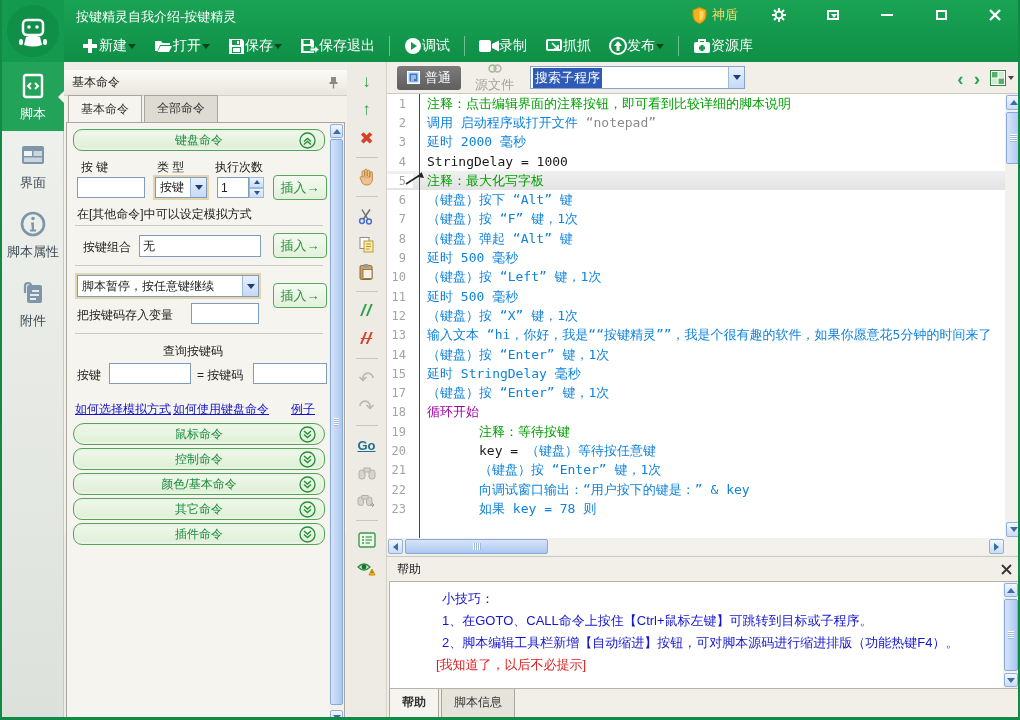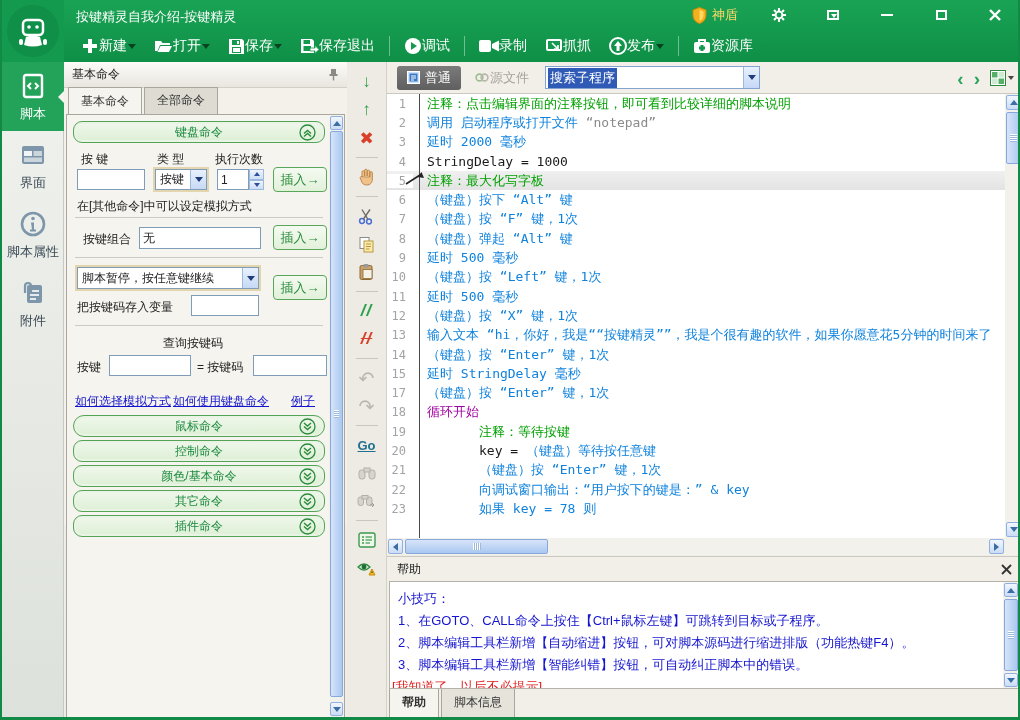"基本命令" #panel { top: 62px -> 70px }
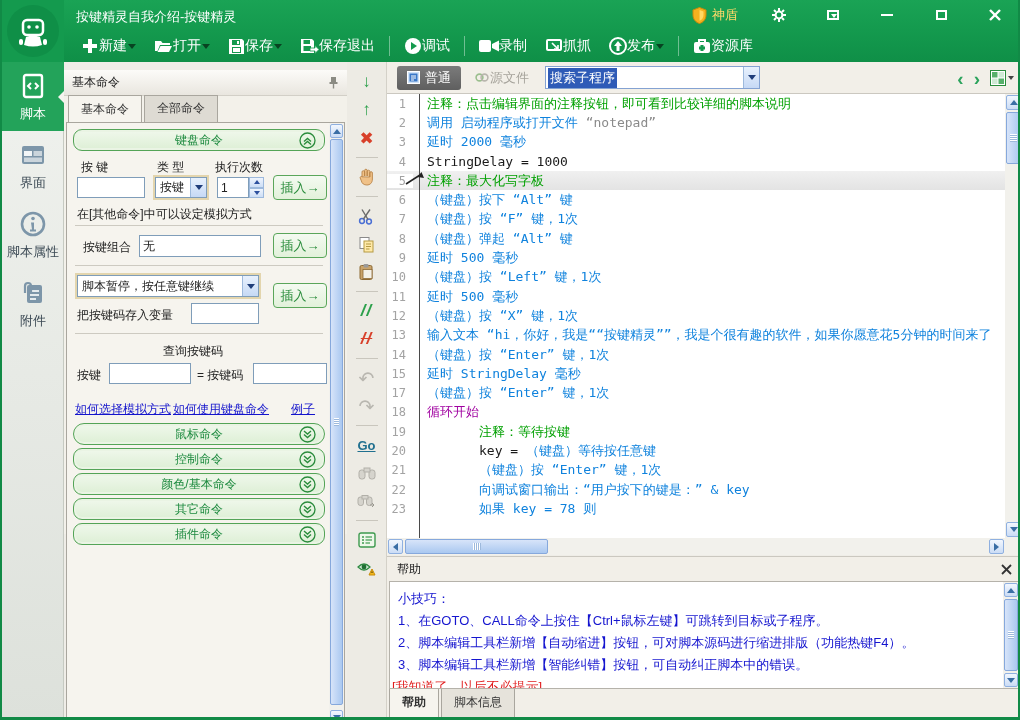"源文件" .mode-src { flex-direction: none -> column }
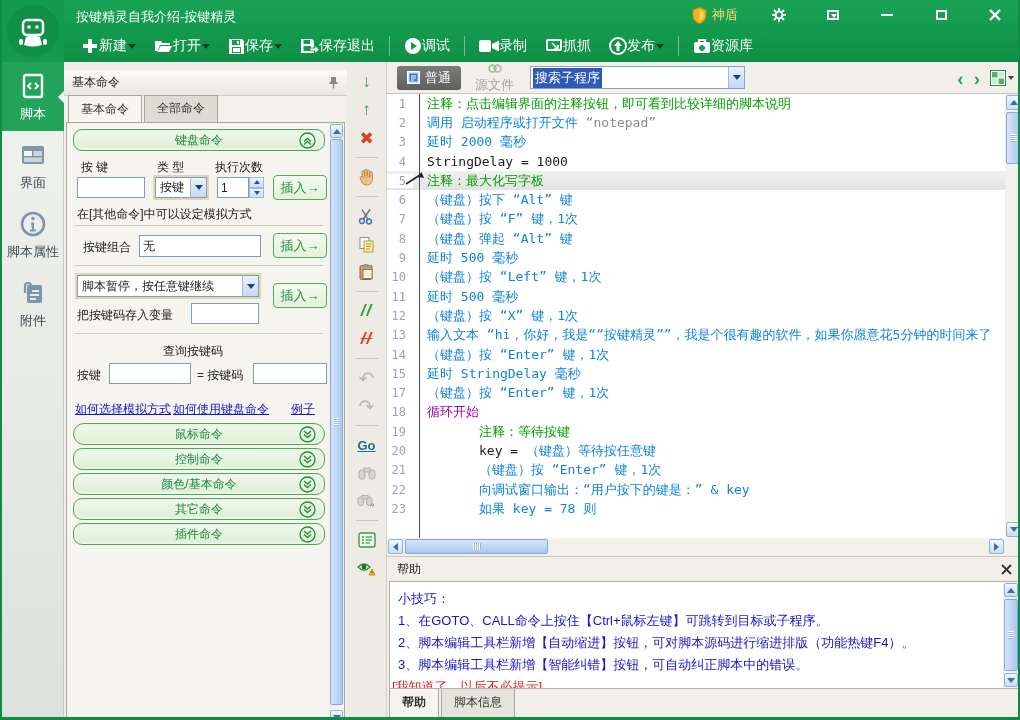"小技巧：" .help-line { margin-left: none -> 44px }
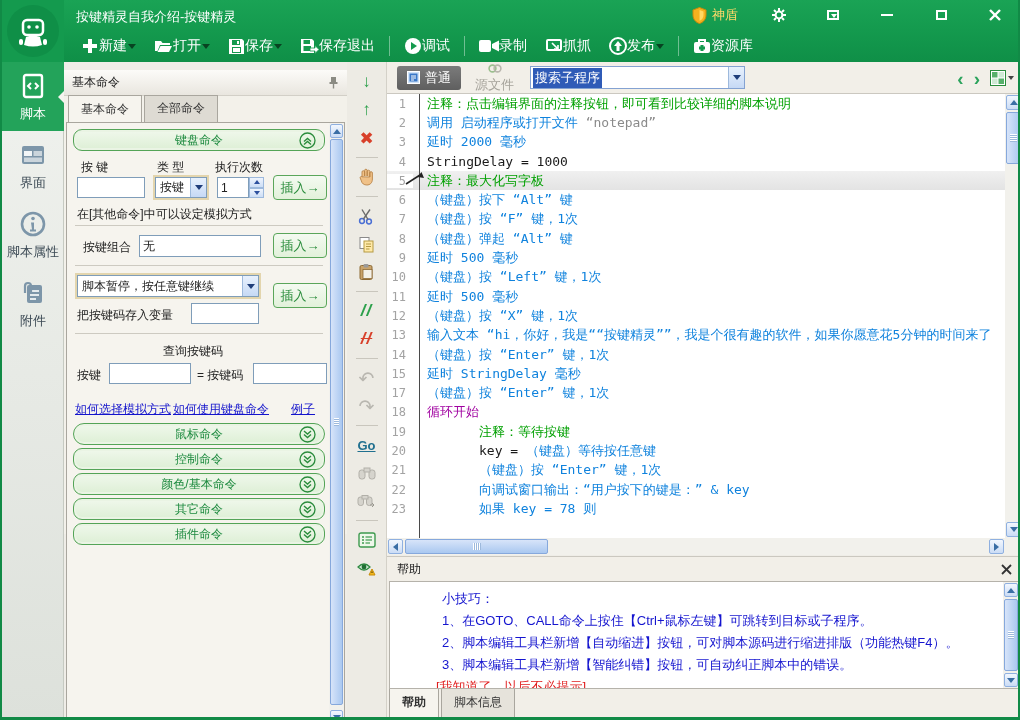"3、脚本编辑工具栏新增【智能纠错】按钮，可自动纠正脚本中的错误。" div.help-line { html: <div>3、脚本编辑工具栏新增【智能纠错】按钮，可自动纠正脚本中的错误。</div> -> none }
